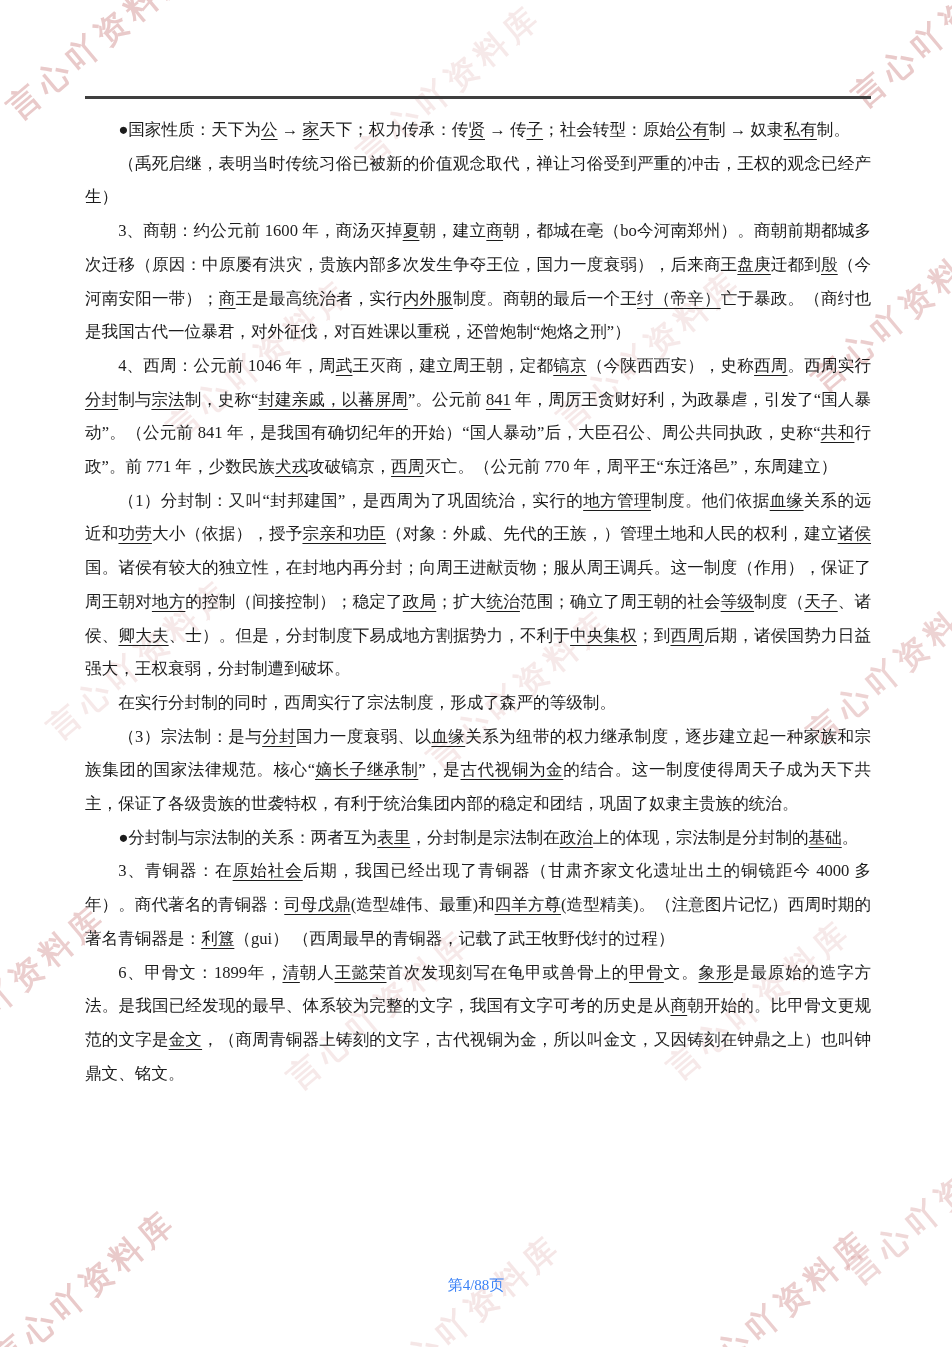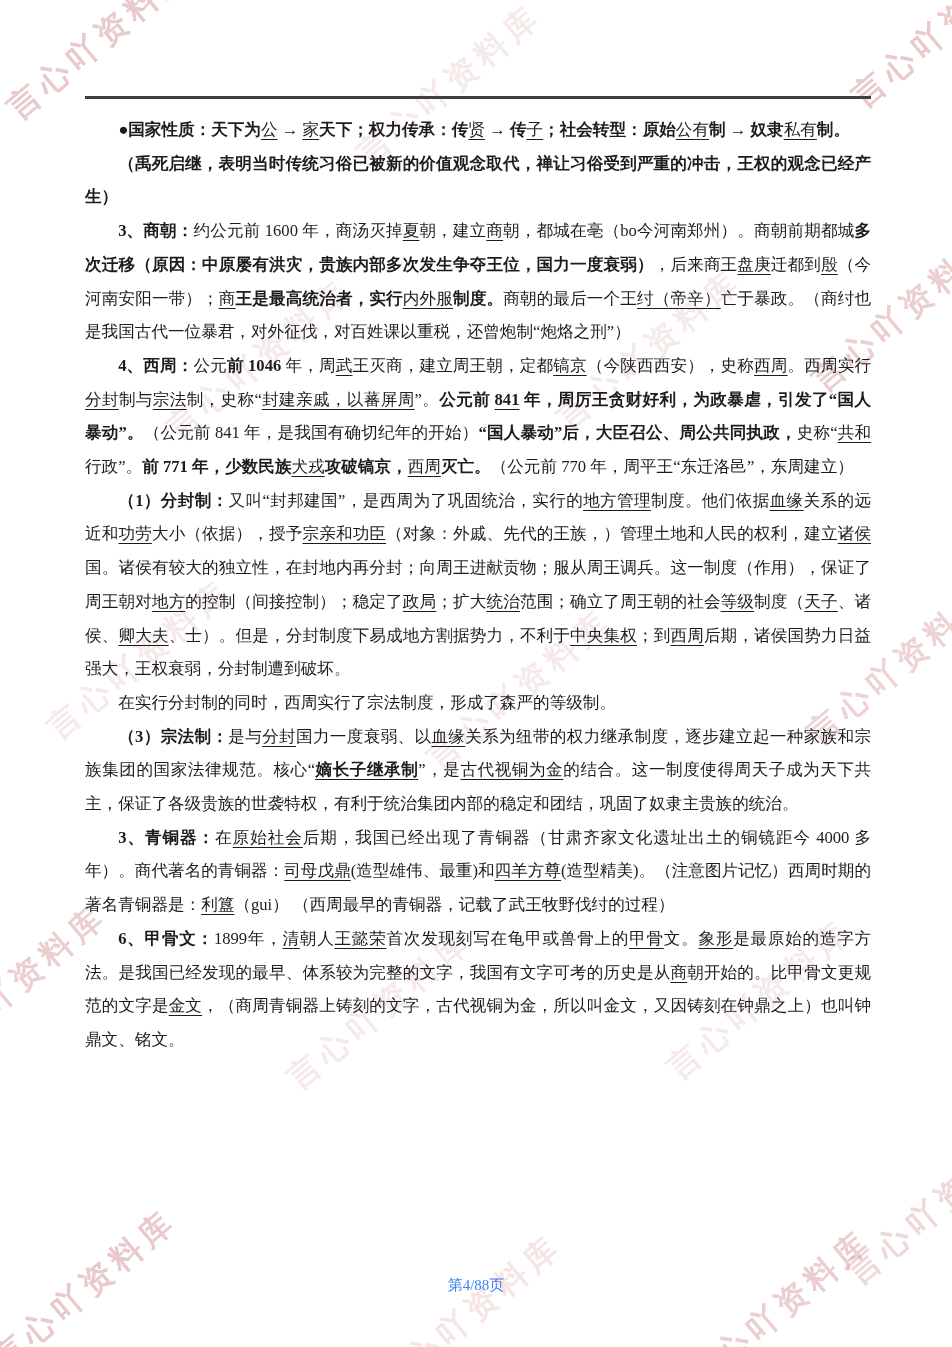"●国家性质：天下为" .b { font-weight: 700 -> 400 }
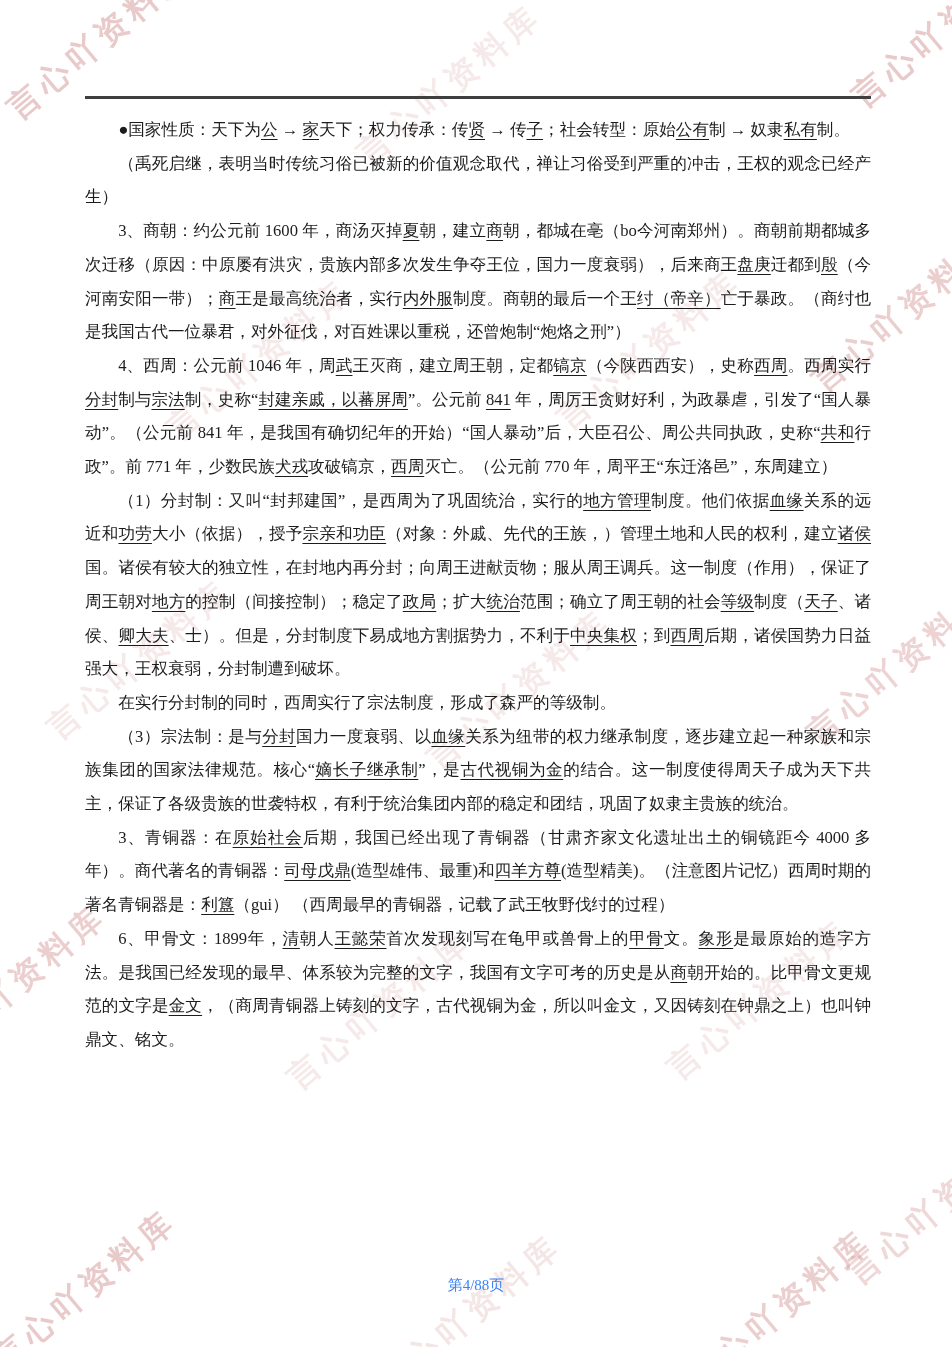"●分封制与宗法制的关系：两者互为表里，分封制是宗法制在政治上的体现，宗法制是分封" p.para { html: none -> <p><span>●分封制与宗法制的关系：</span><span>两者互为</span><span>表里</span><span>，分封制是宗法制在</span><span>政治</span><span>上的体现，宗法制是分封制的</span><span>基础</span><span>。</span></p> }
